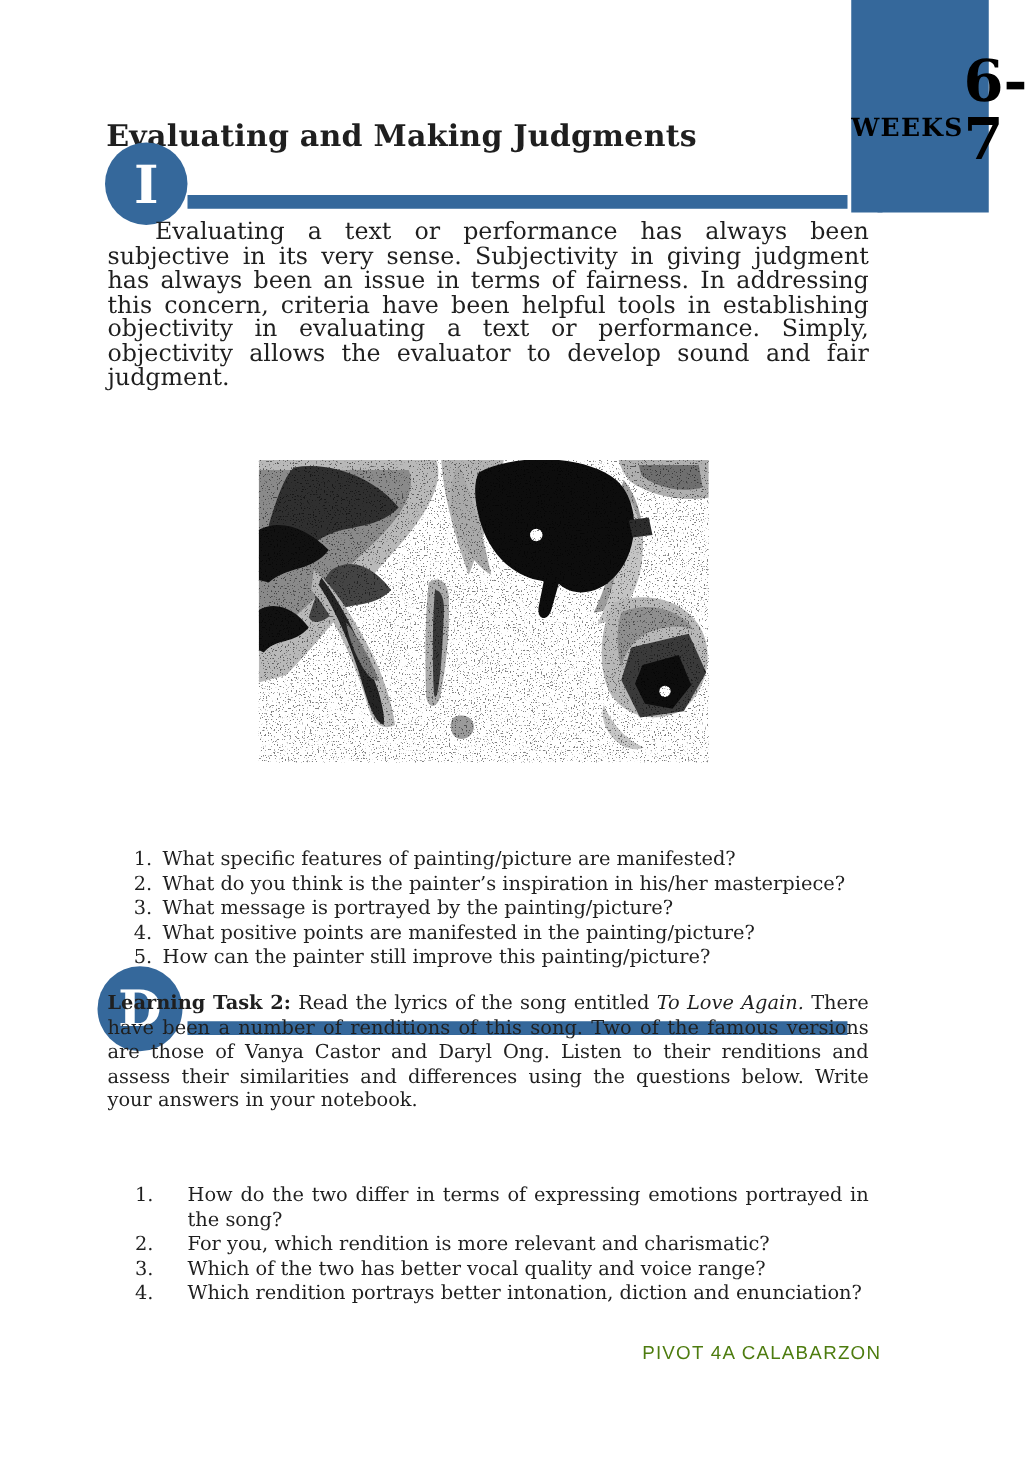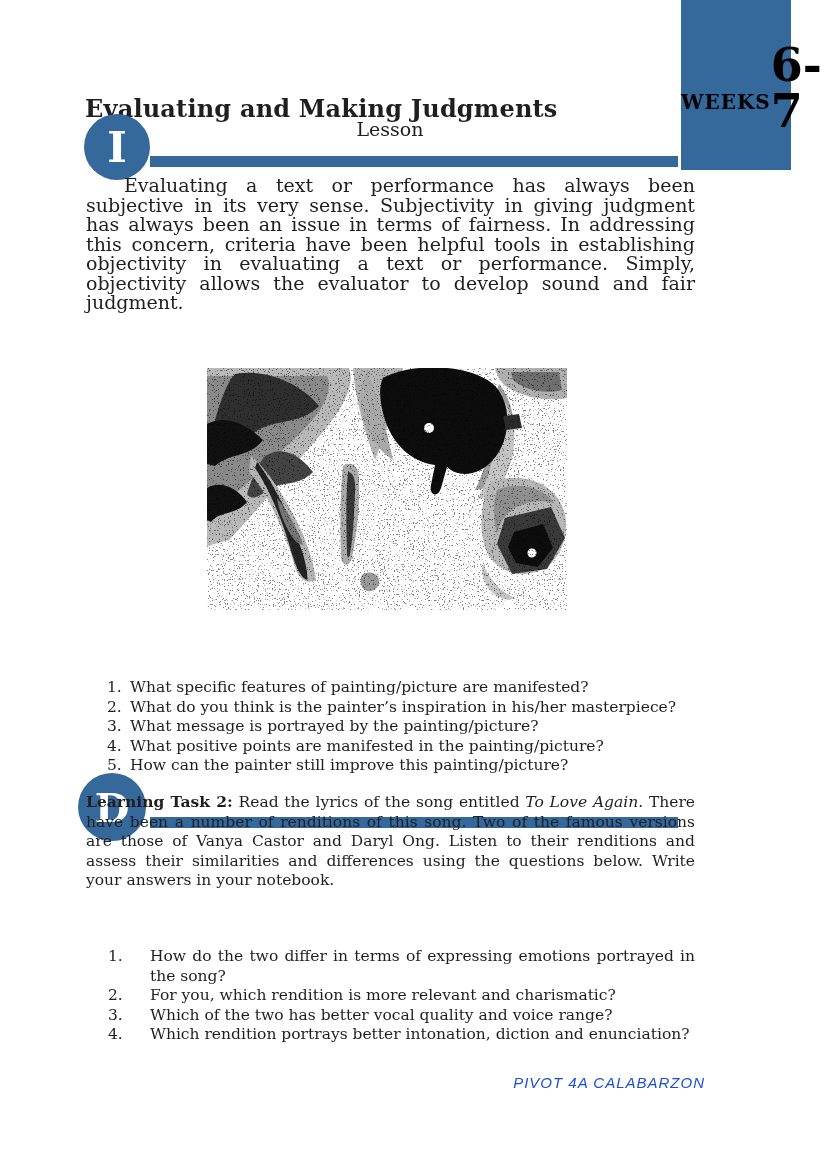"Lesson" div.doc-subtitle { html: <div>Lesson</div> -> none }
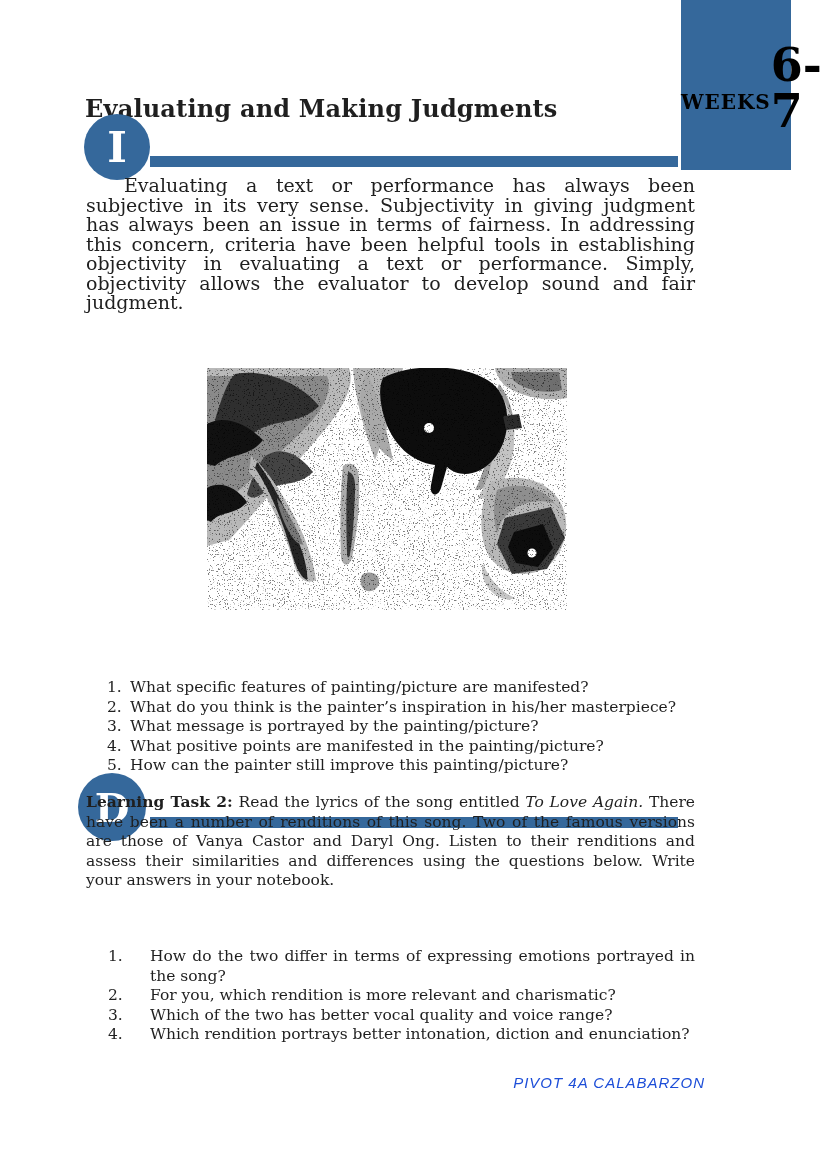"PIVOT 4A CALABARZON" .brand { color: #1d4ed8 -> #4d7c0f; font-style: italic -> none }
